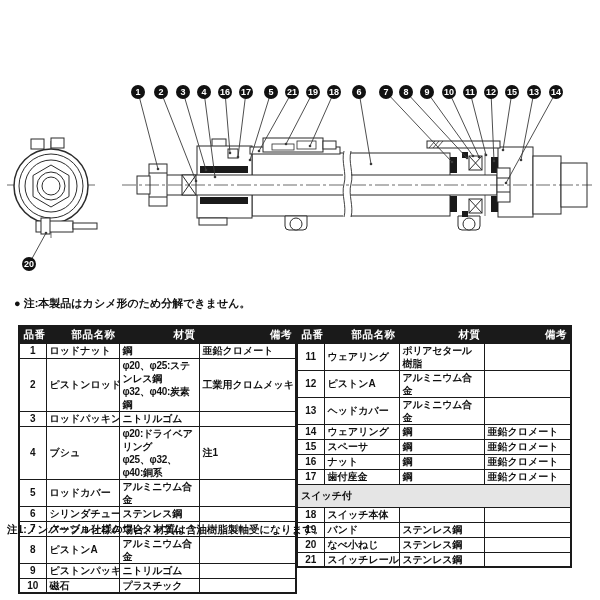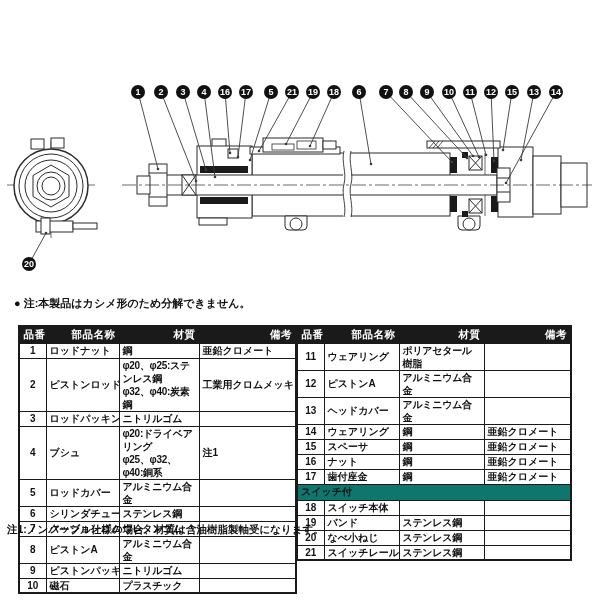"スイッチ付" tr.section-row td { background: #0f766e -> #e5e5e5; height: 16px -> 23px }
